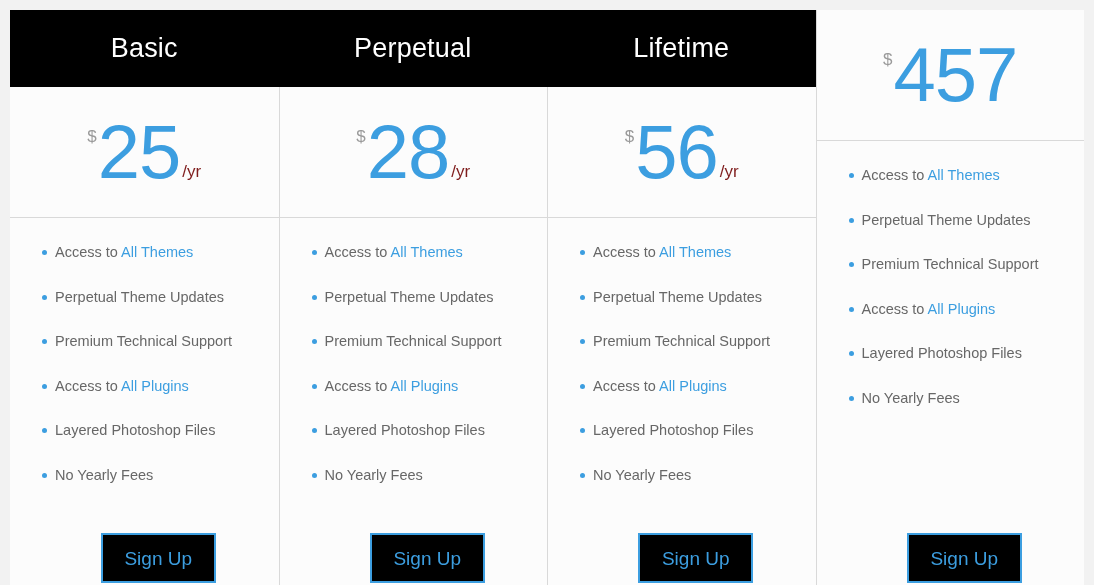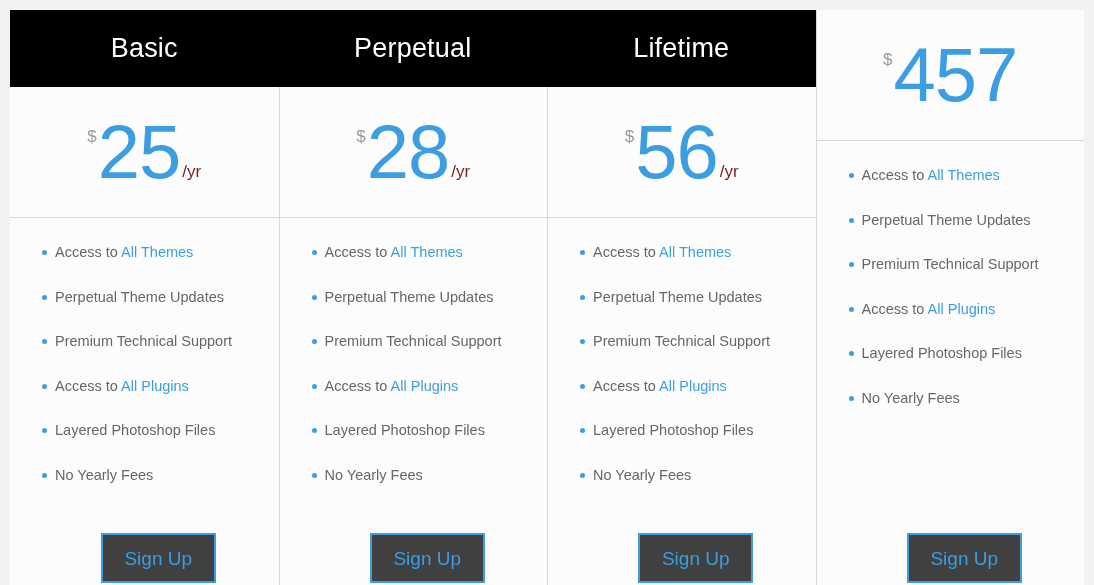"Sign Up" .signup-button { background: #404040 -> #000000 }
